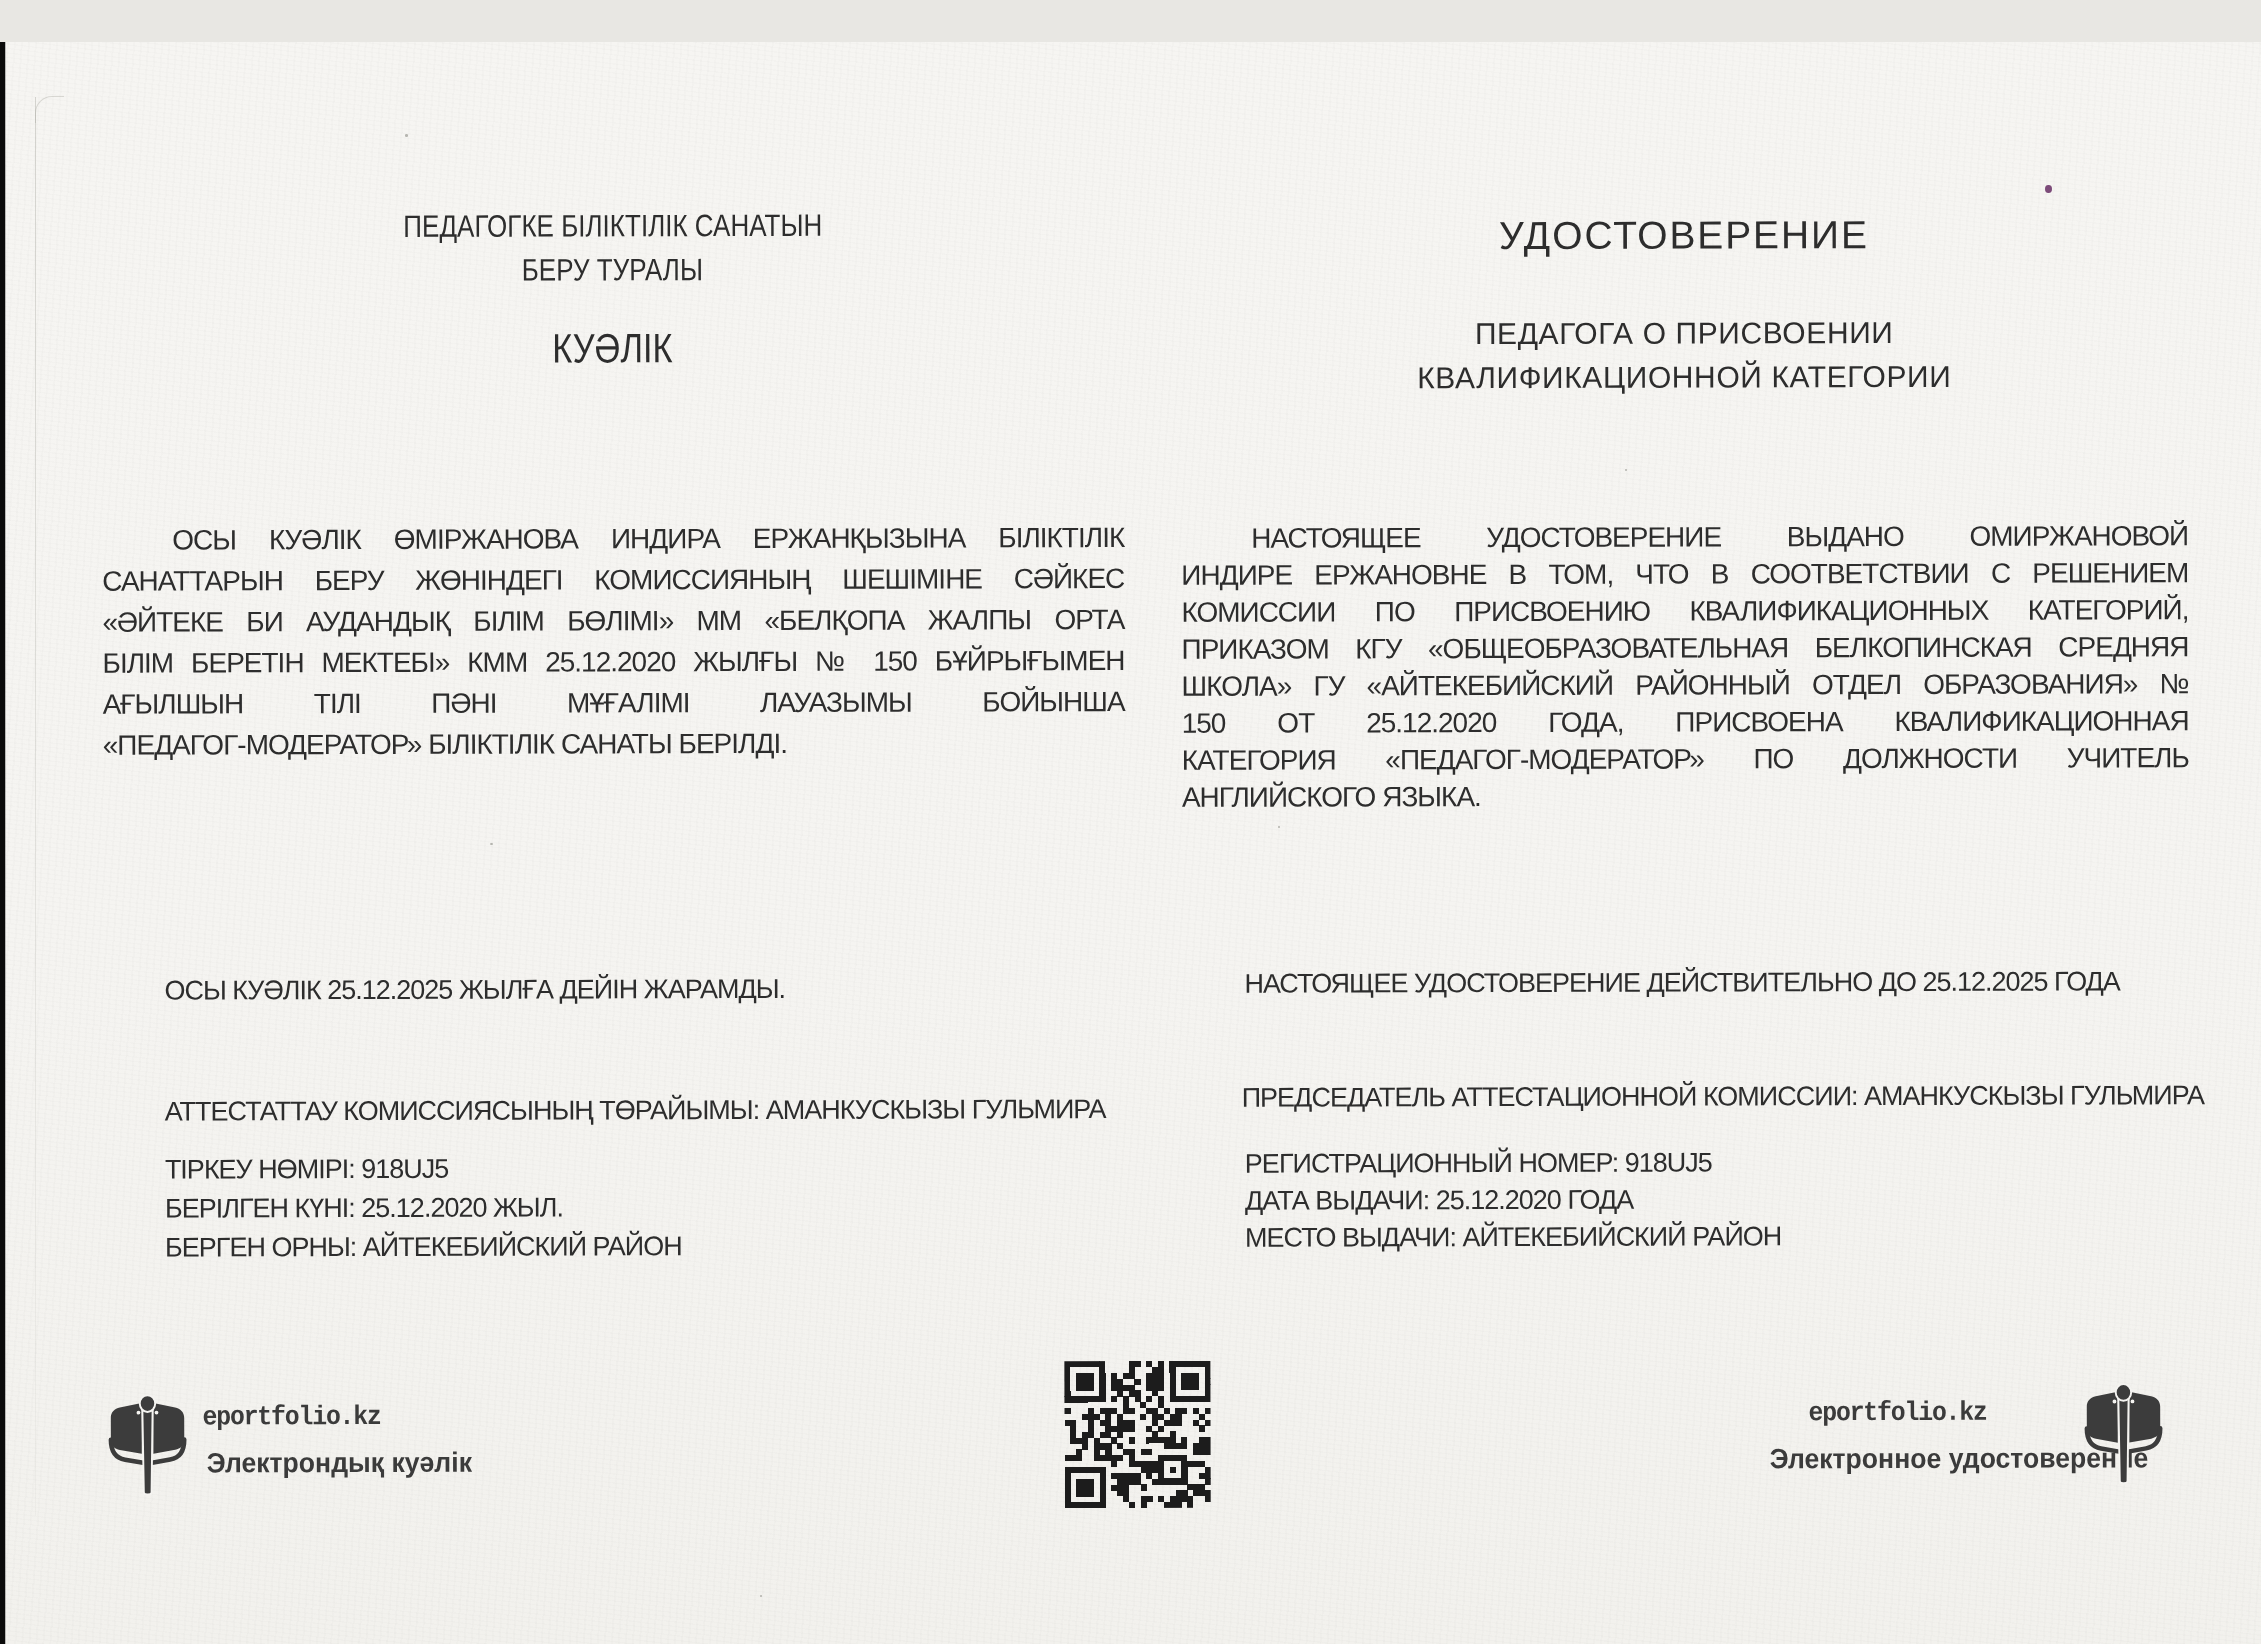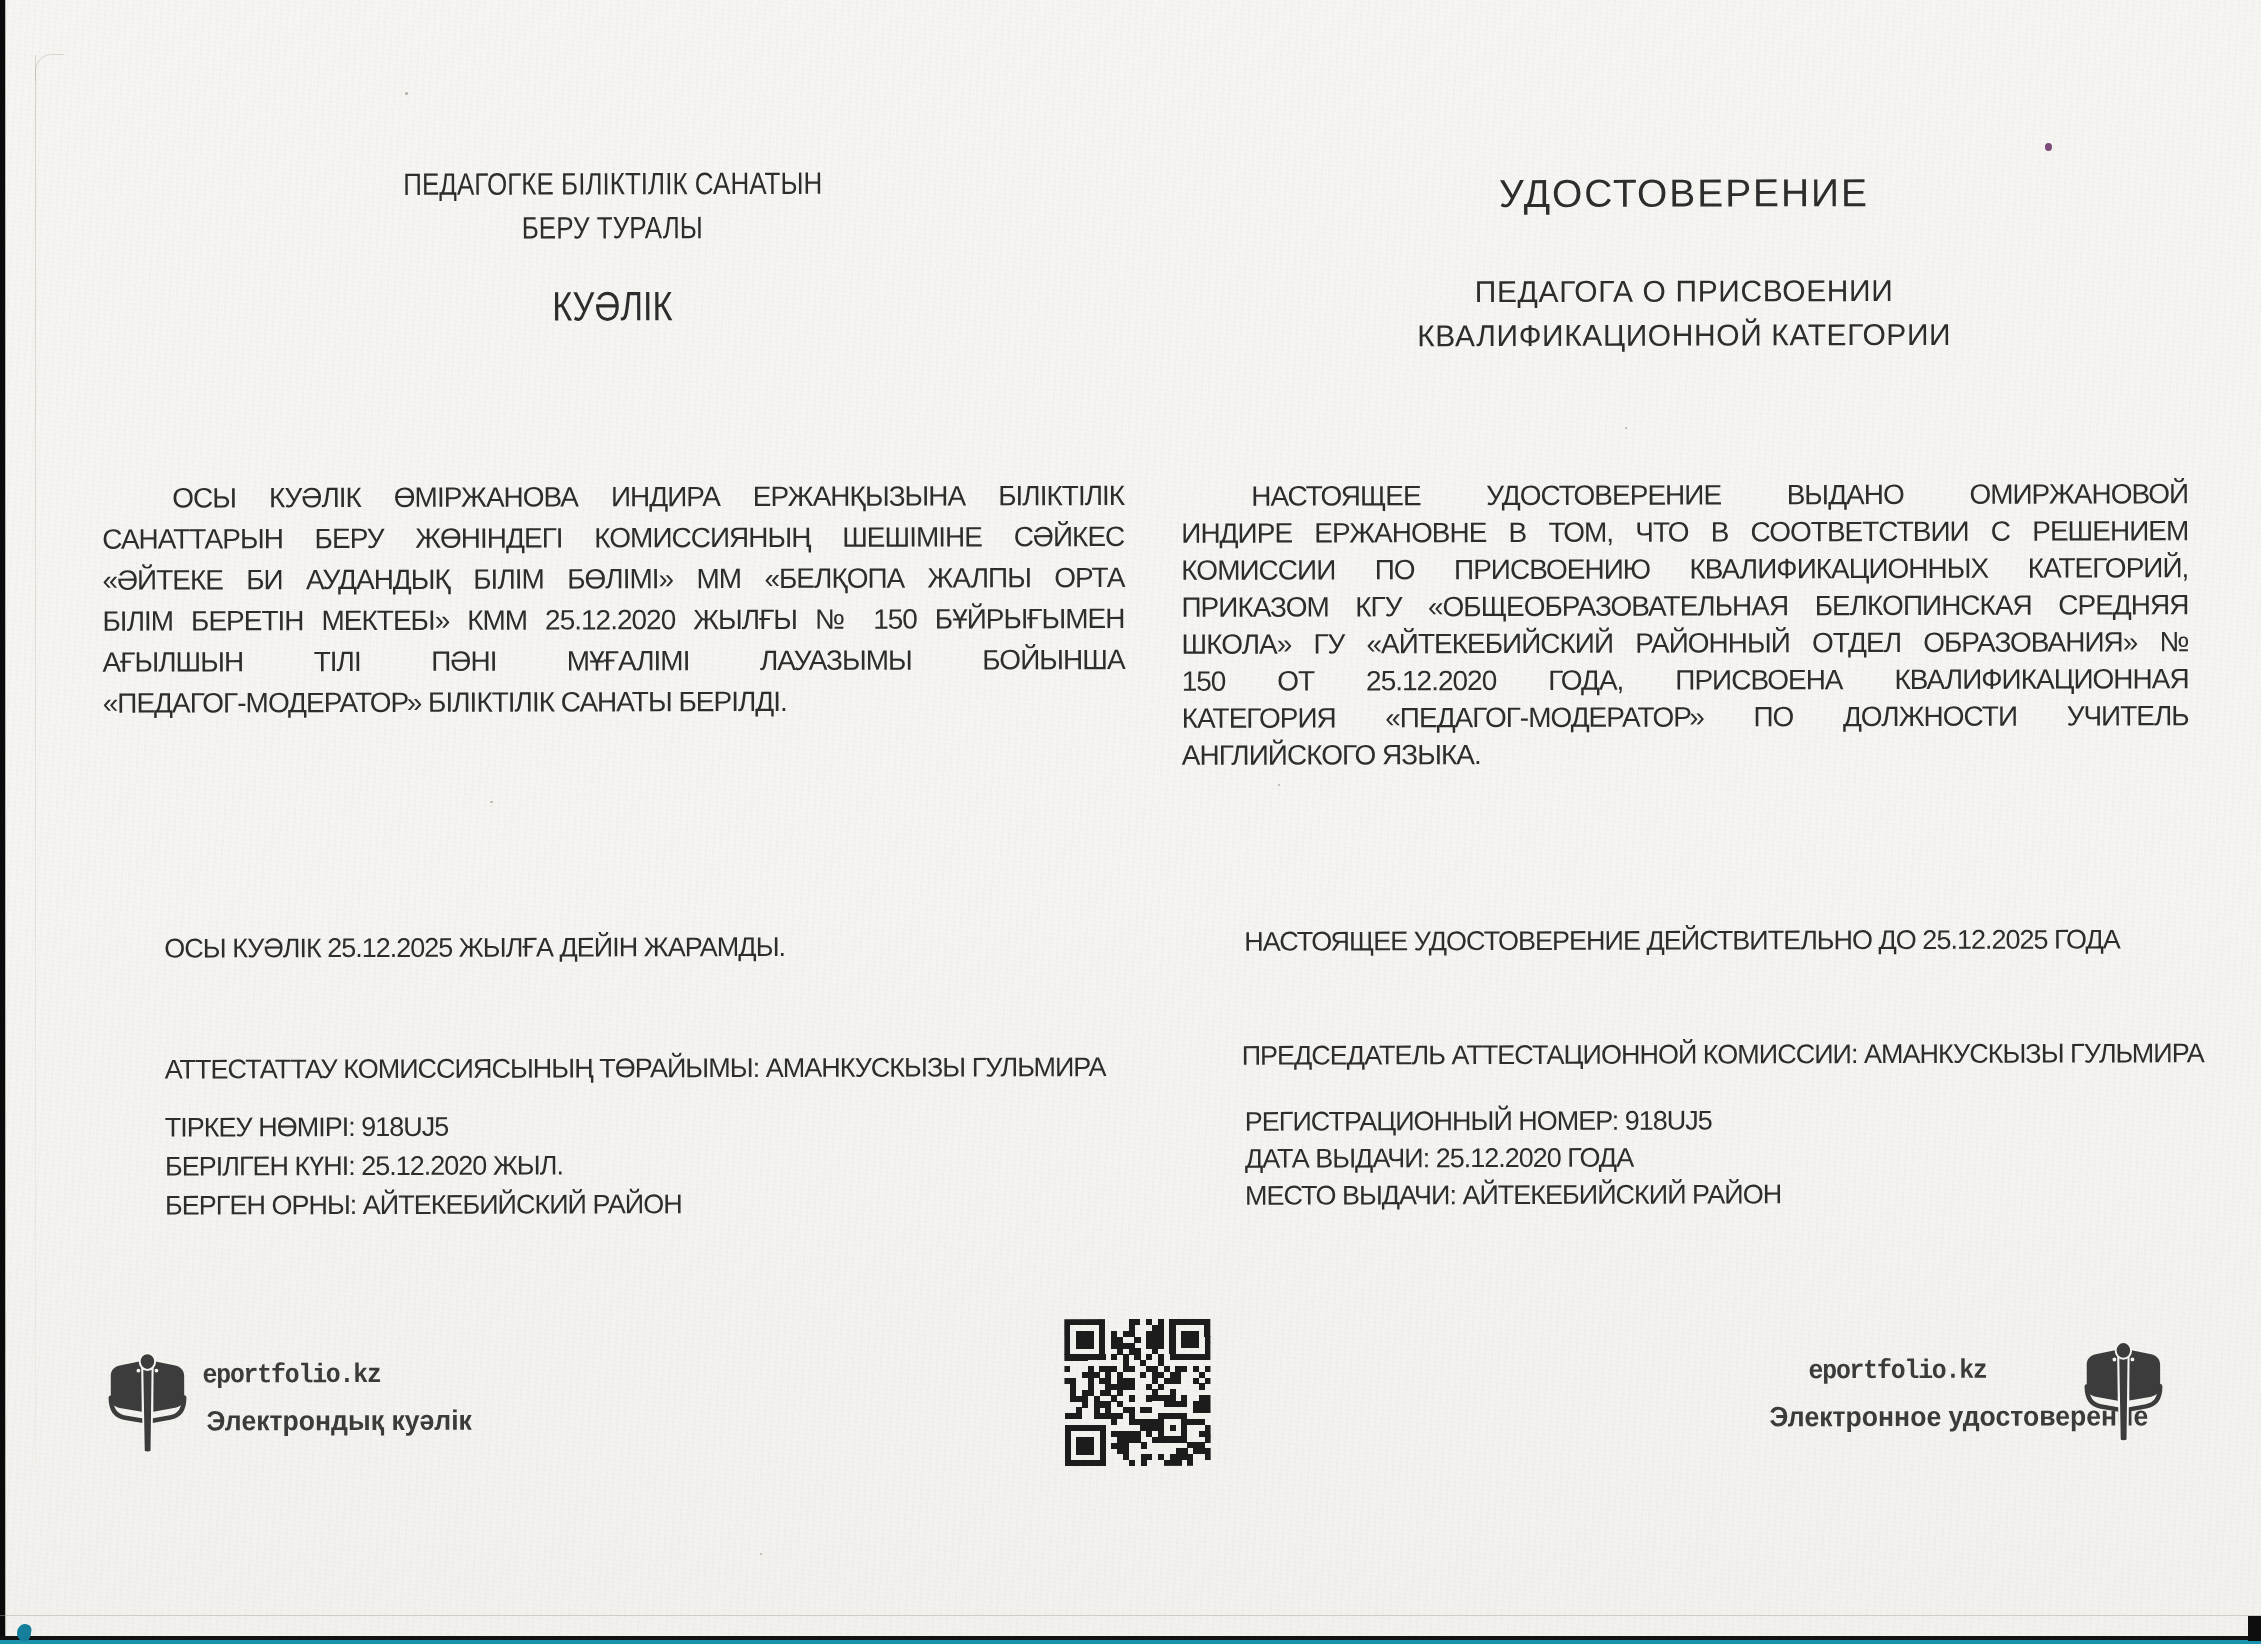"ПЕДАГОГКЕ БІЛІКТІЛІК САНАТЫН" .page { margin-top: none -> 42px }
